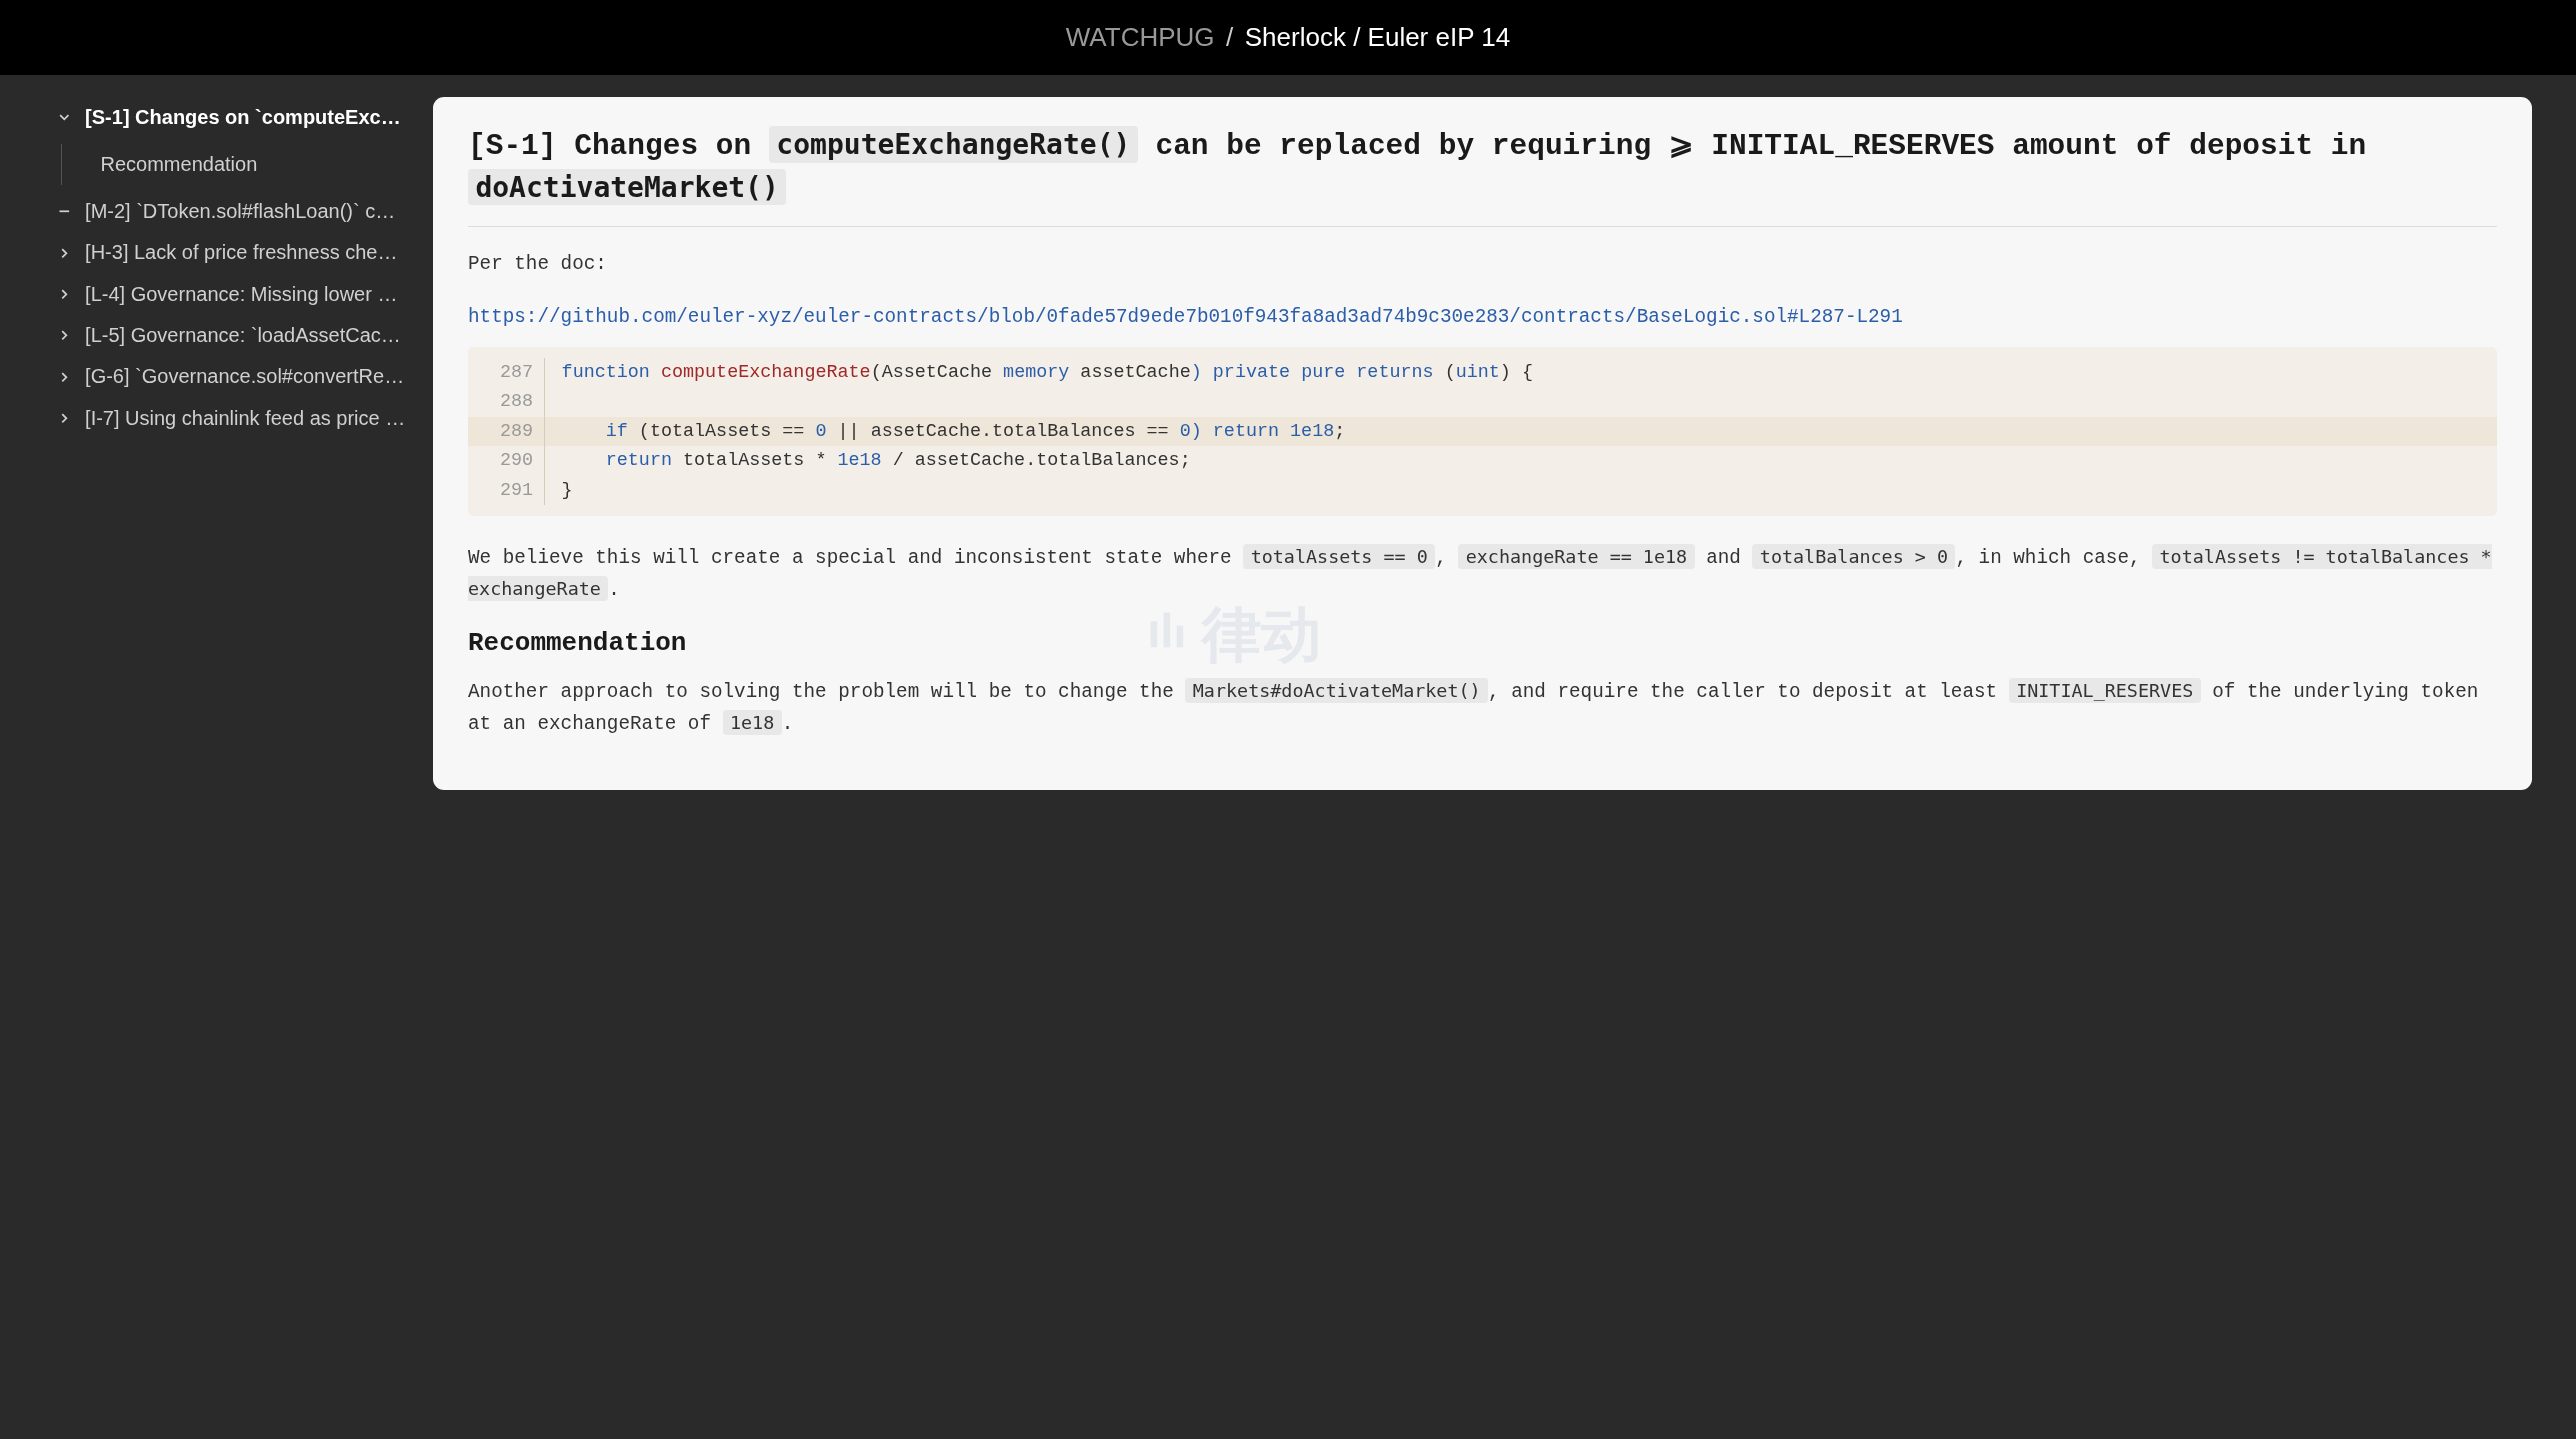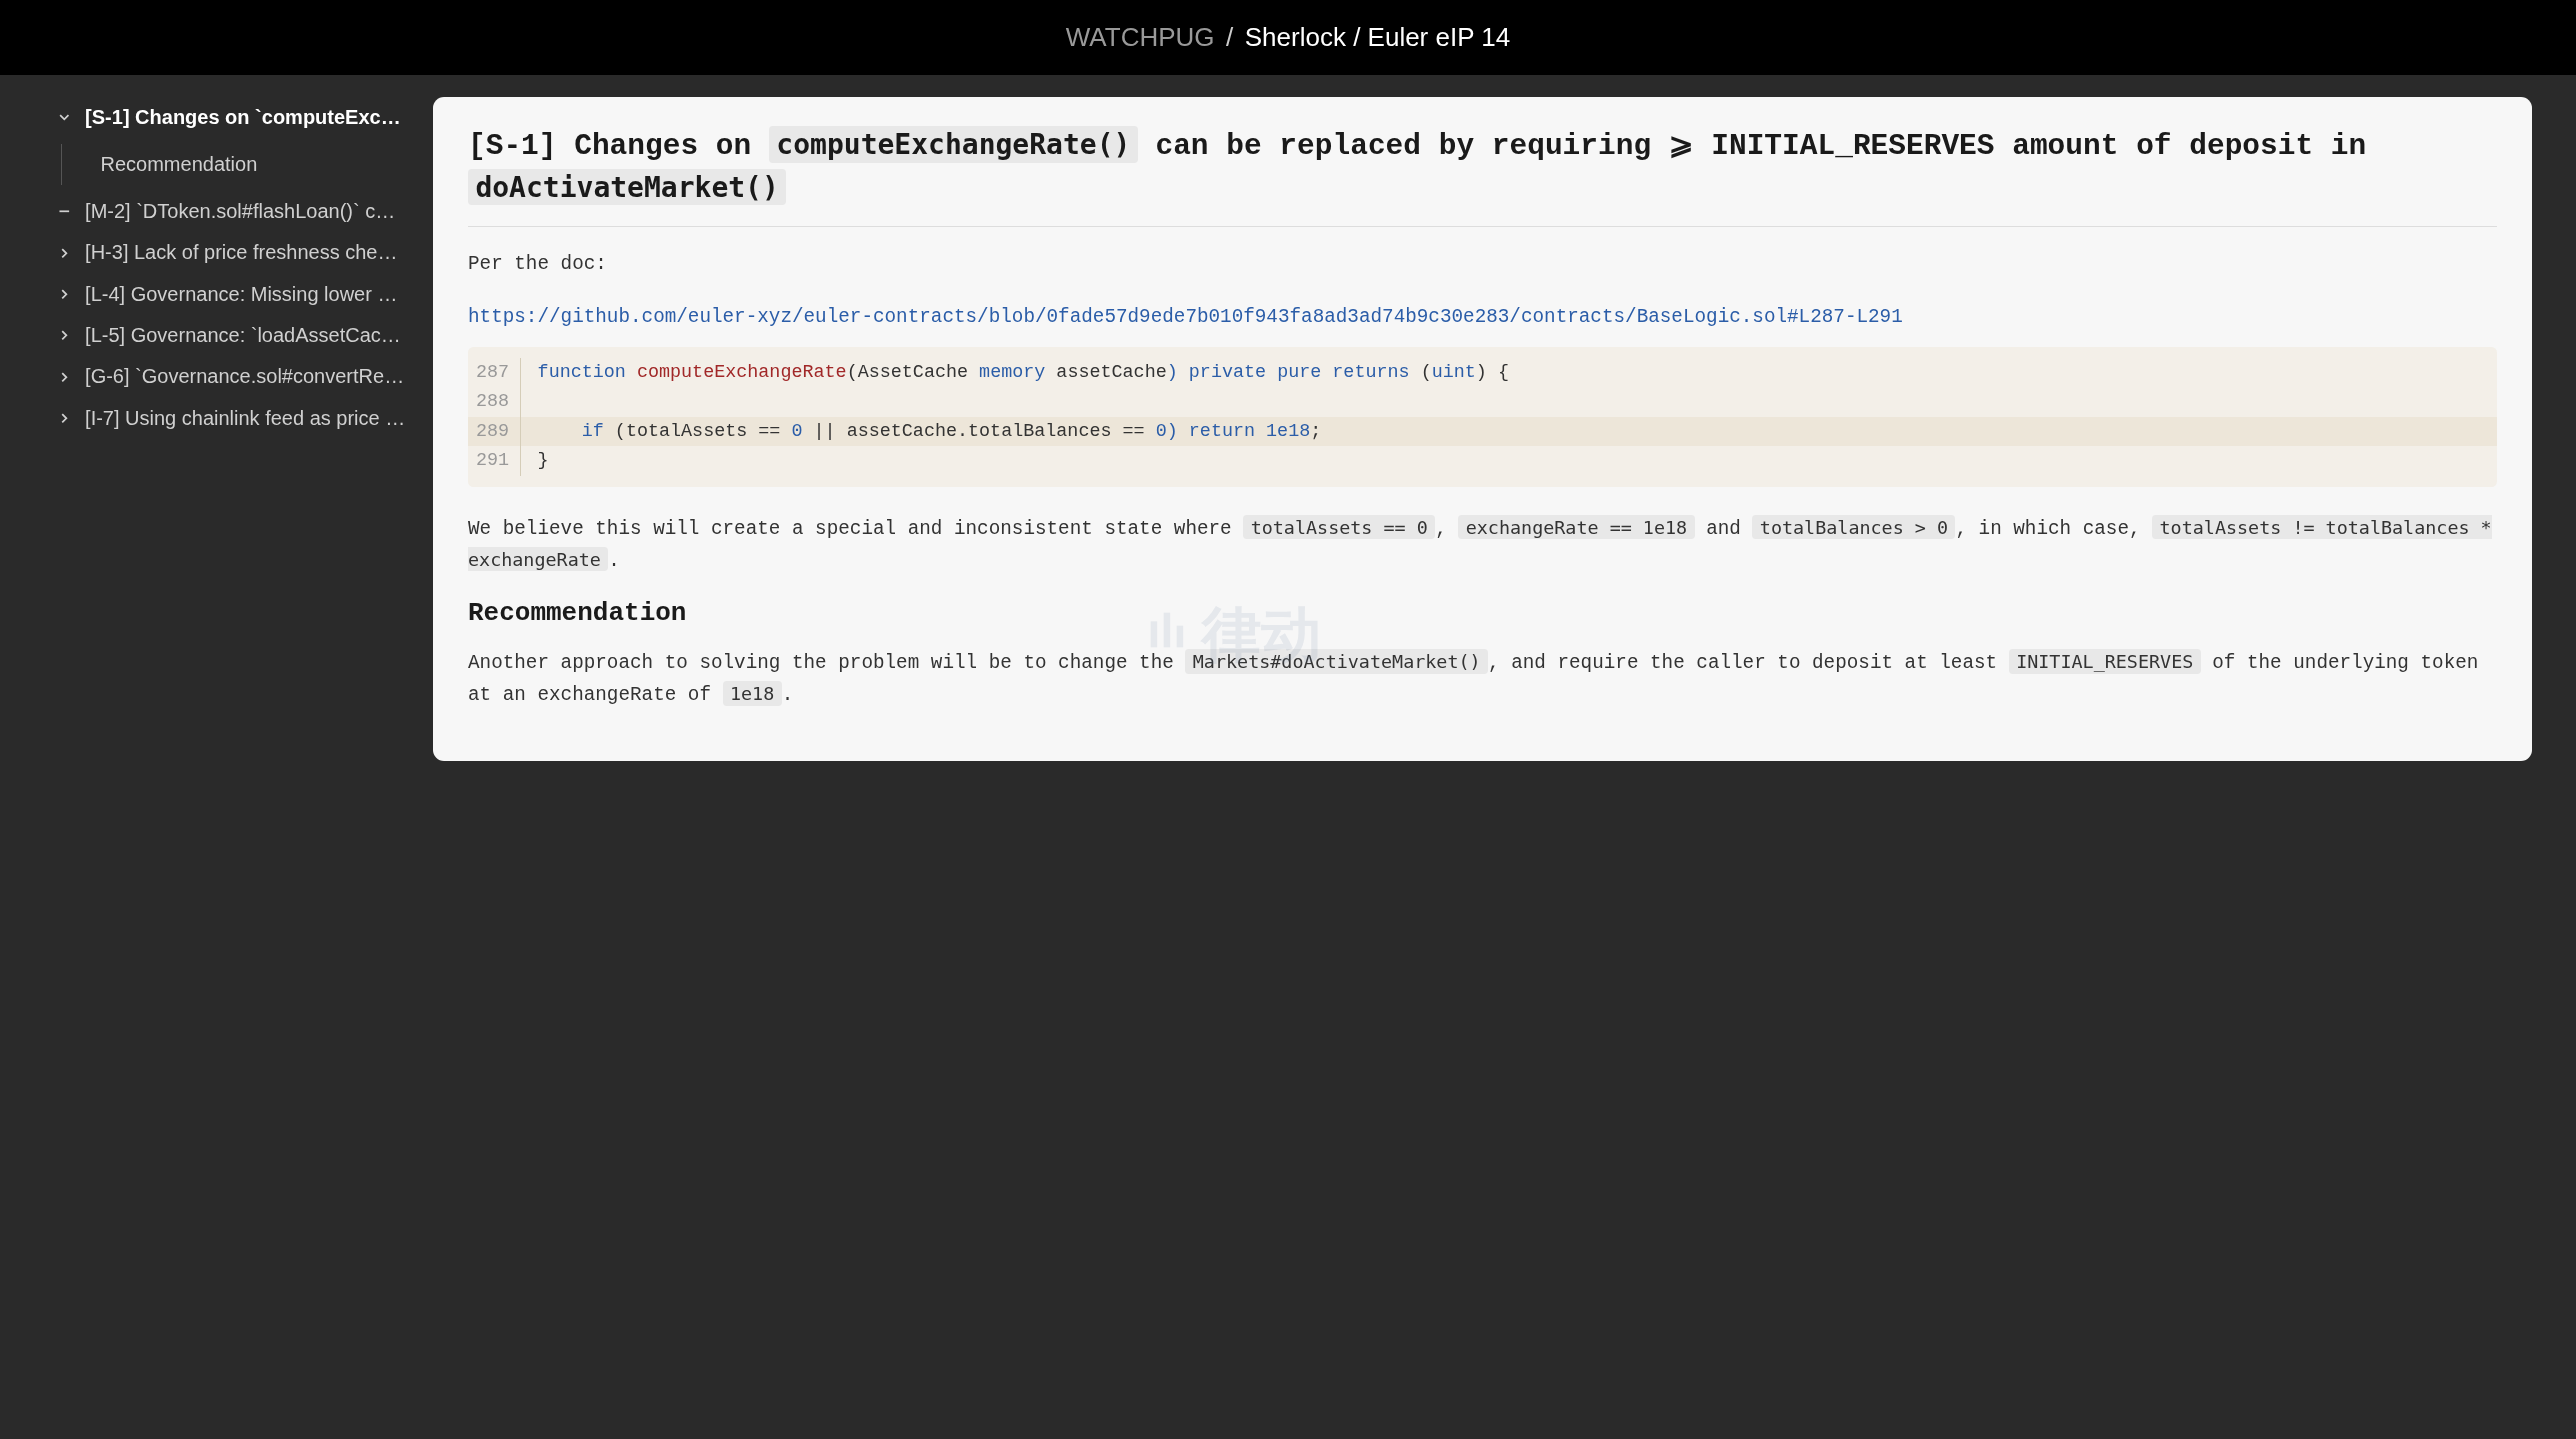"287" .line-num { width: 53px -> 77px }
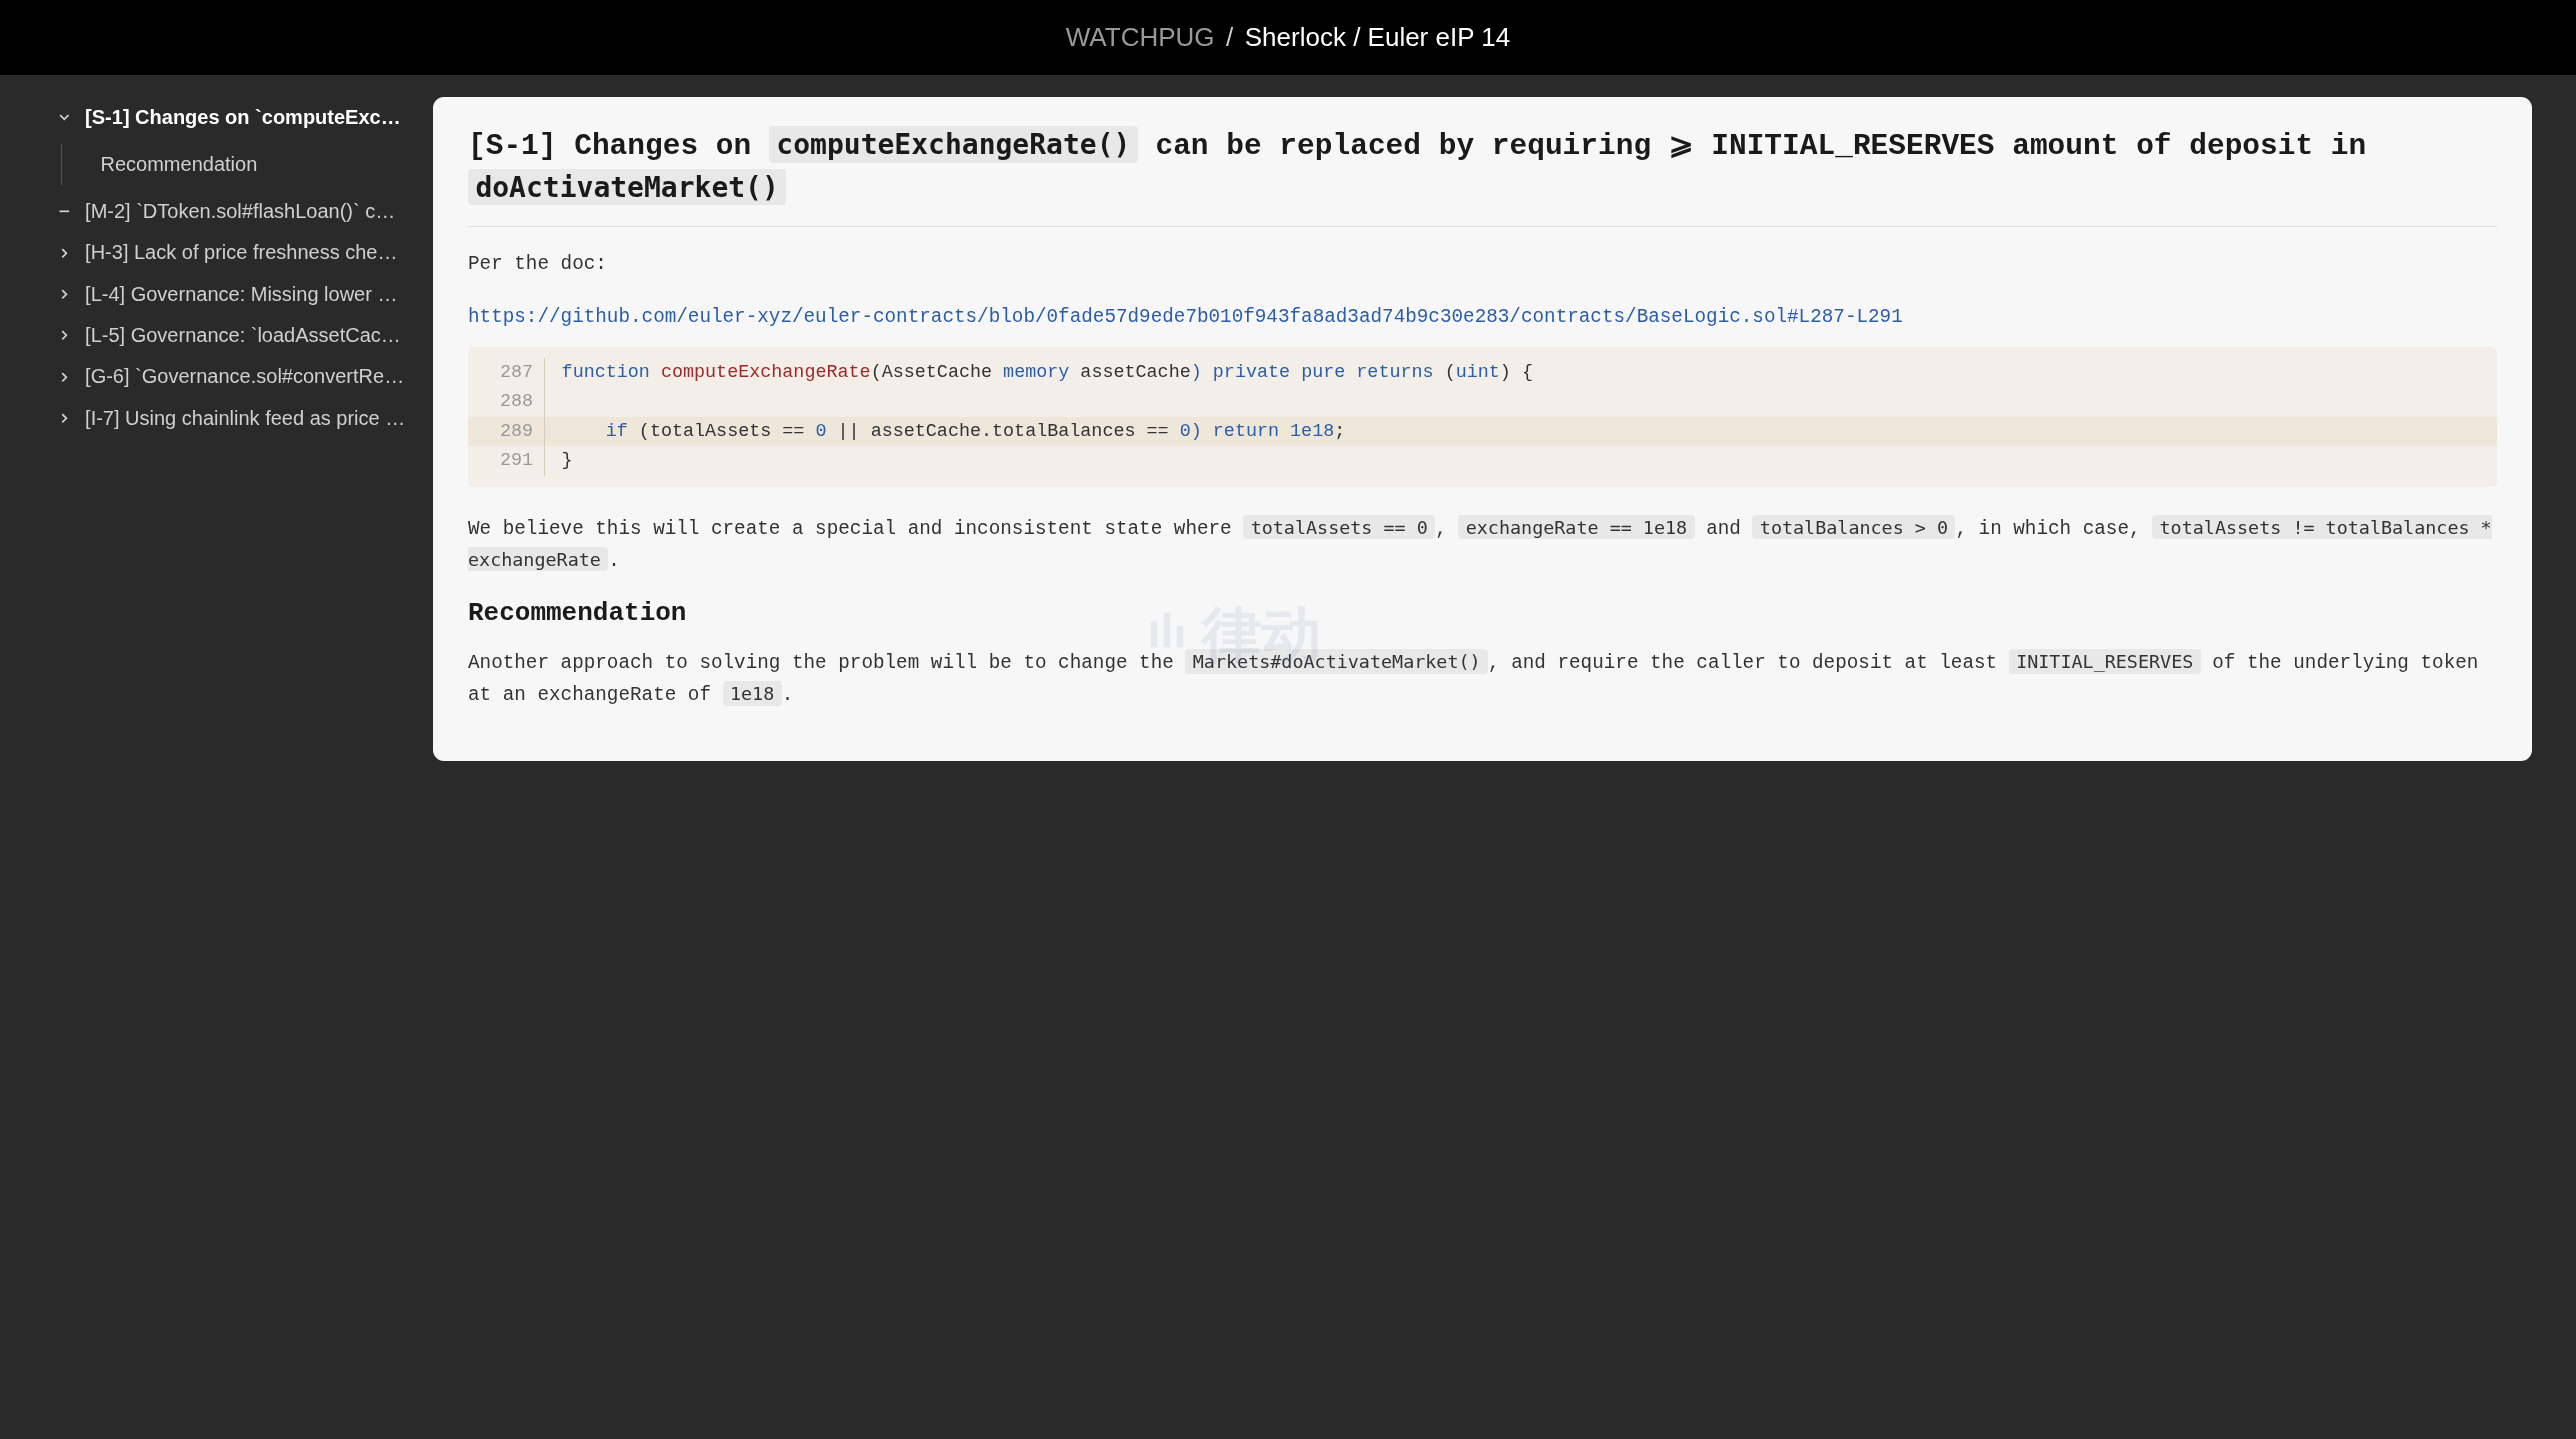"290" div.code-line { html: none -> <div> <span>290</span> <span><span> </span><span>return</span><span> totalAssets * </span><span>1e18</span><span> / assetCache.totalBalances;</span></span> </div> }
